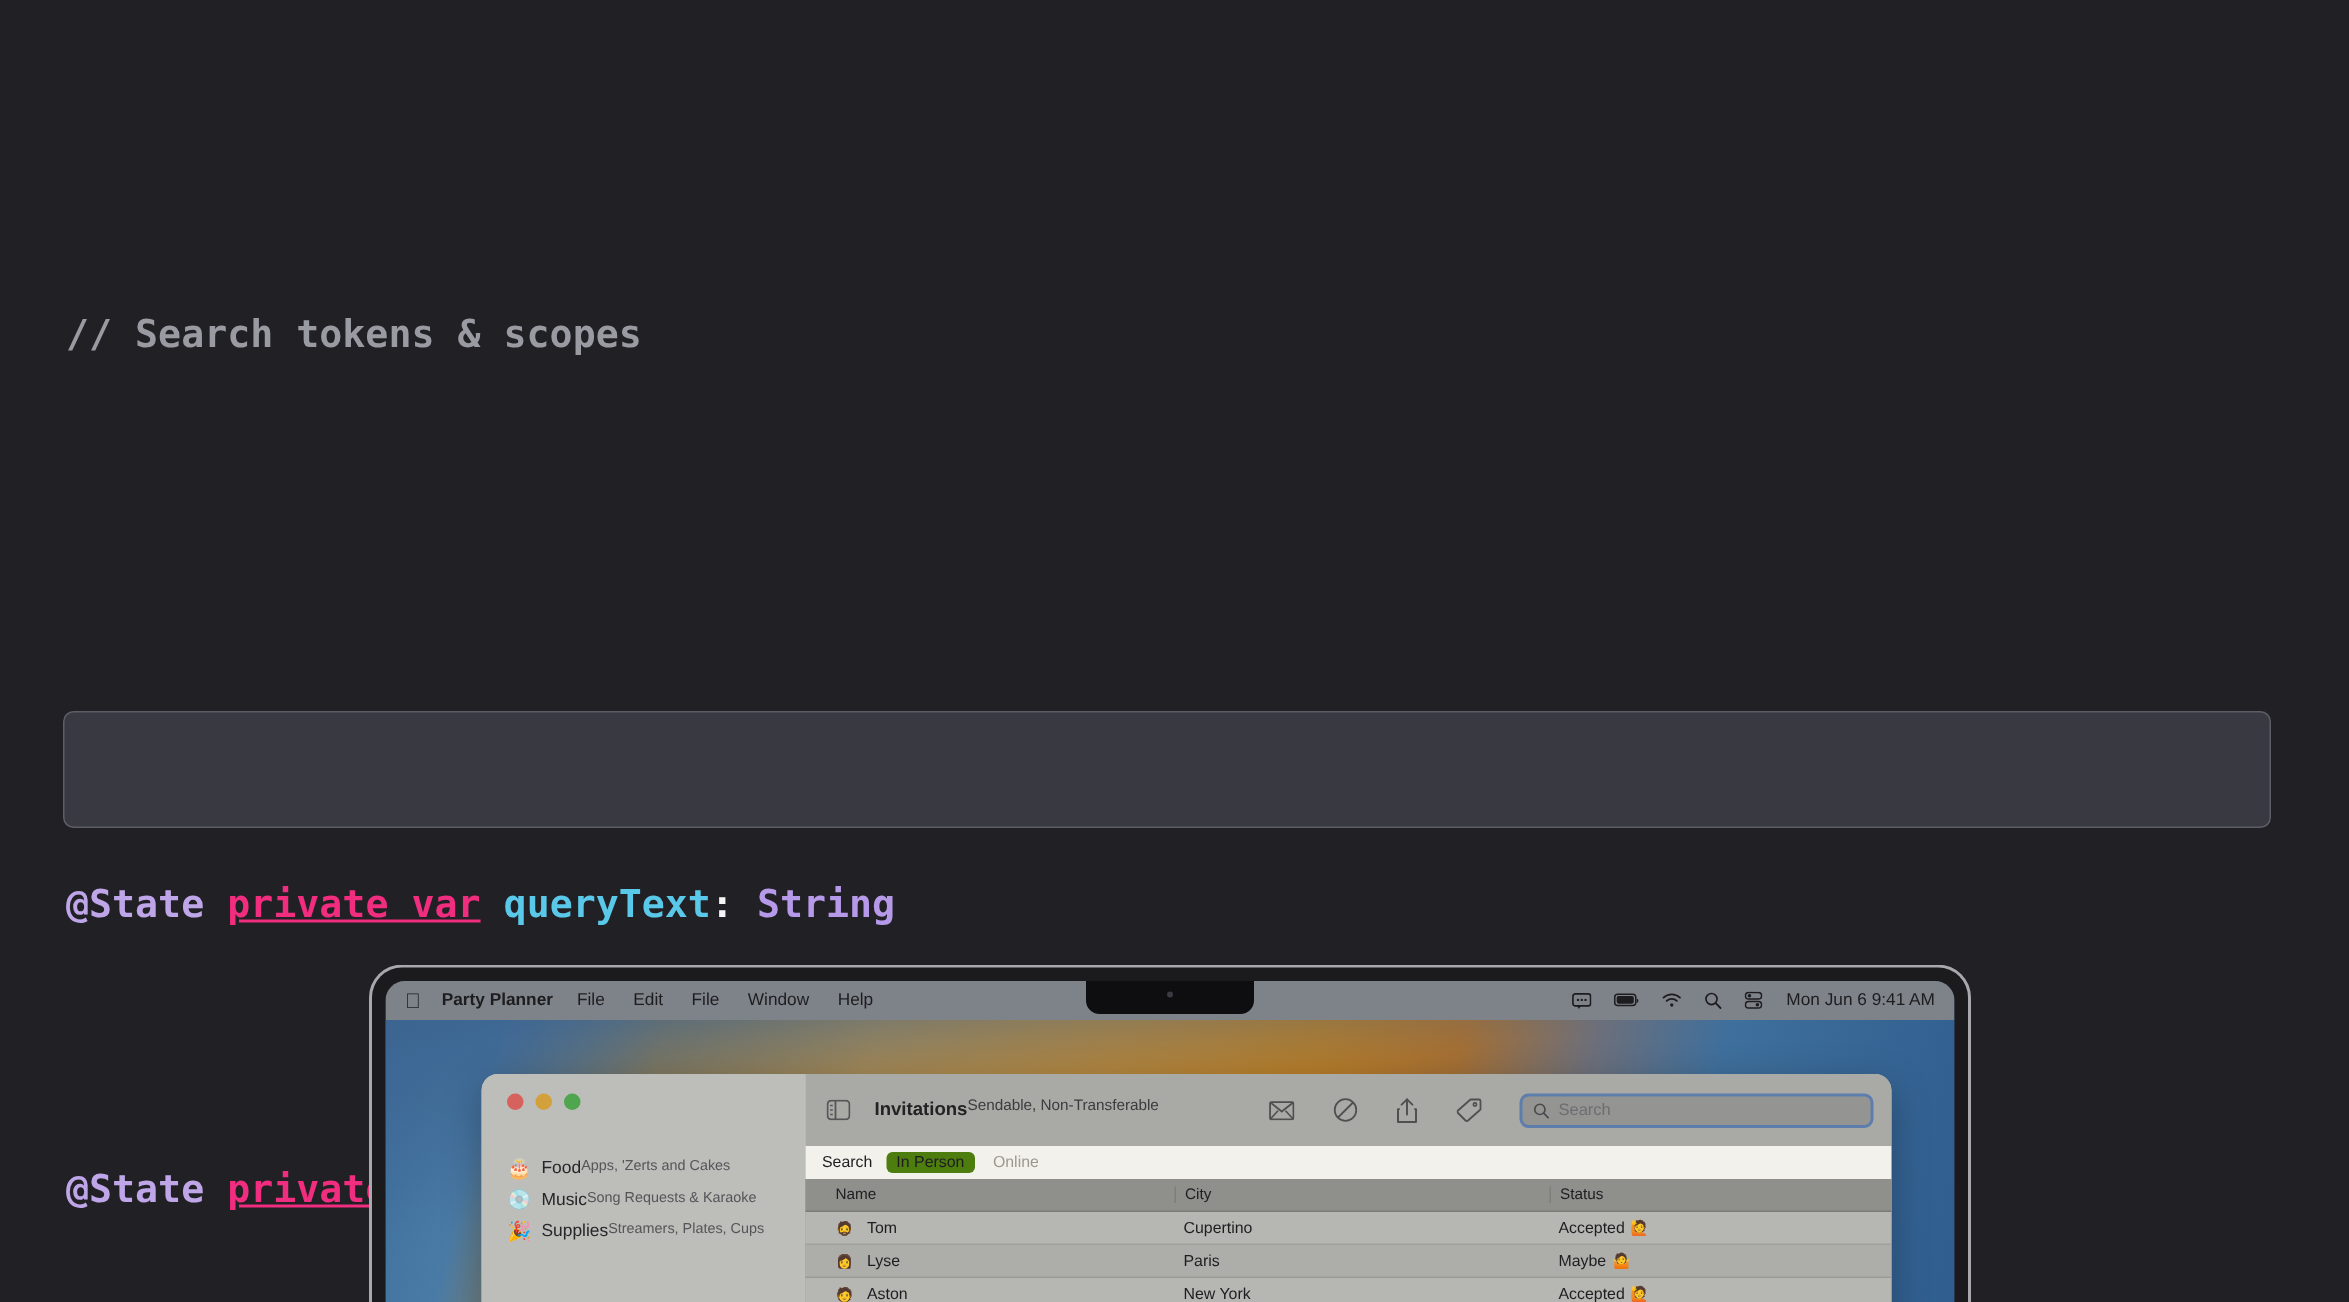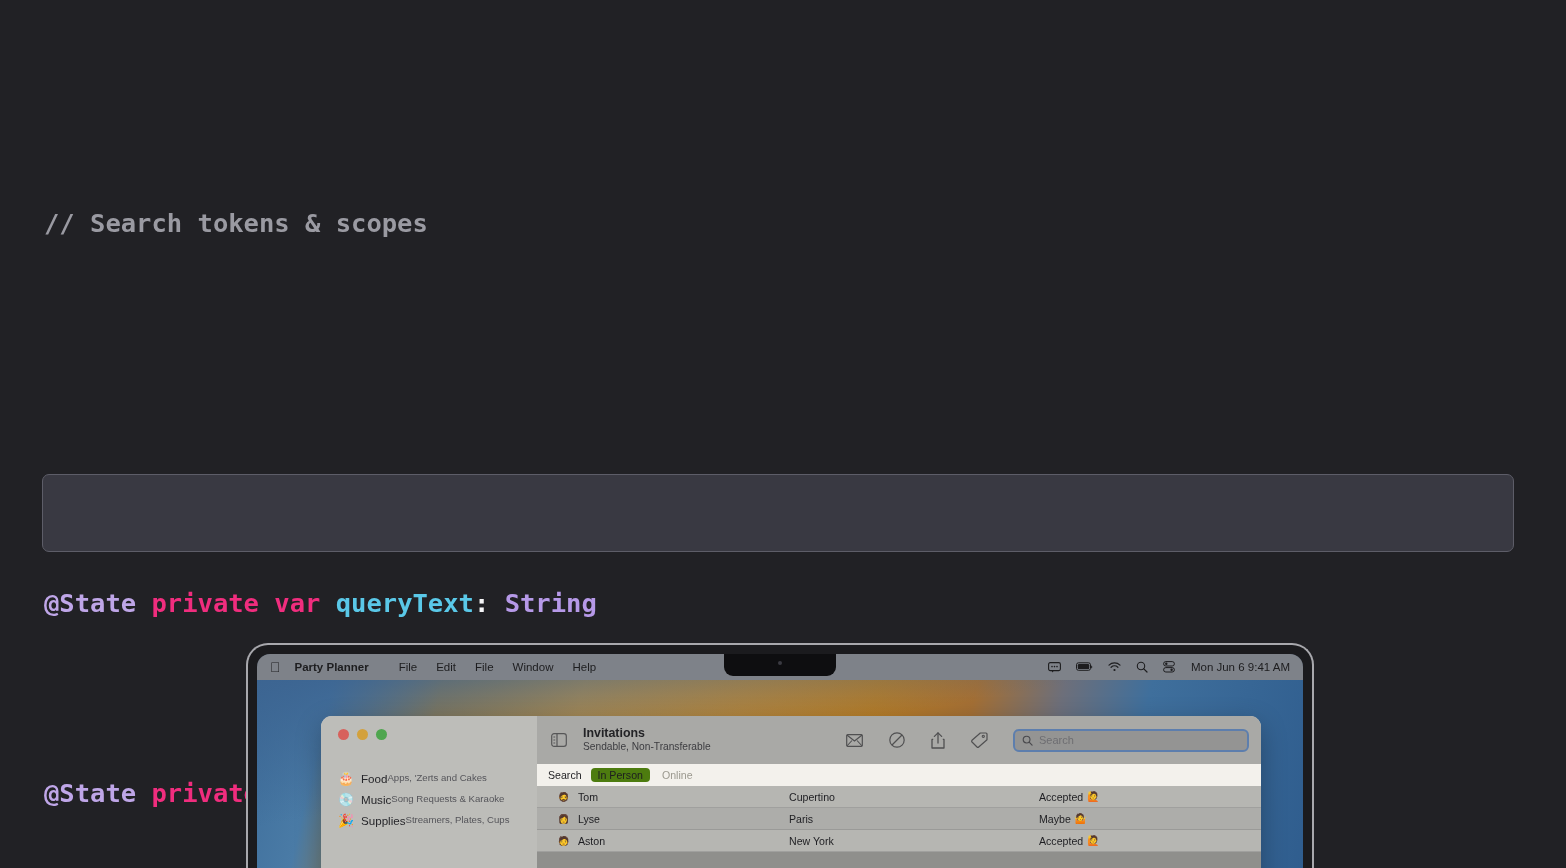"private var" .c-kw { text-decoration: none -> underline }
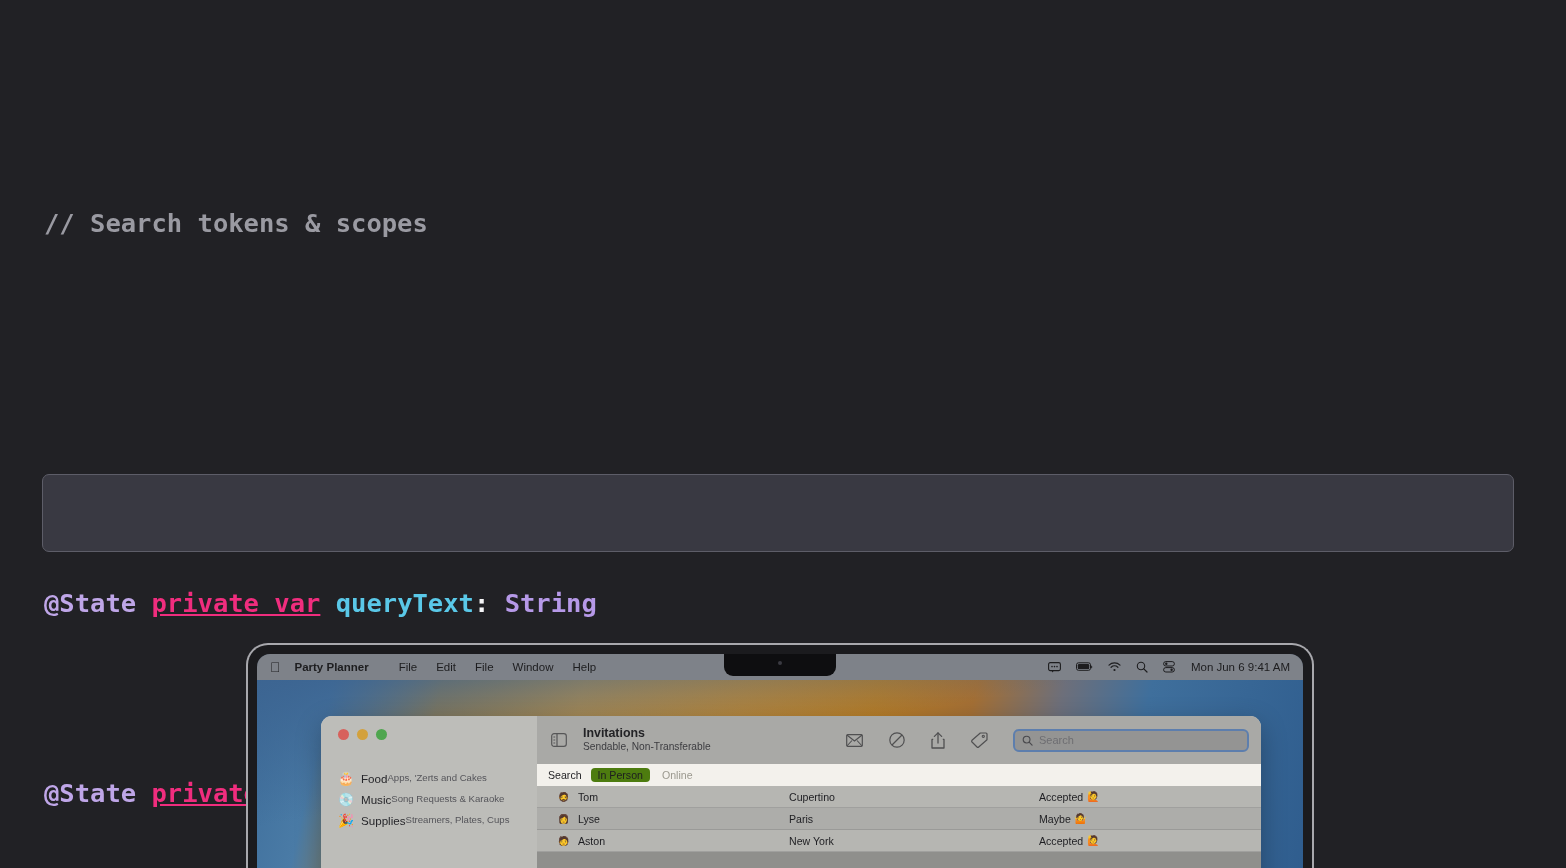"Party Planner" .menubar .mb-item.bold { margin-right: 30px -> 16px }
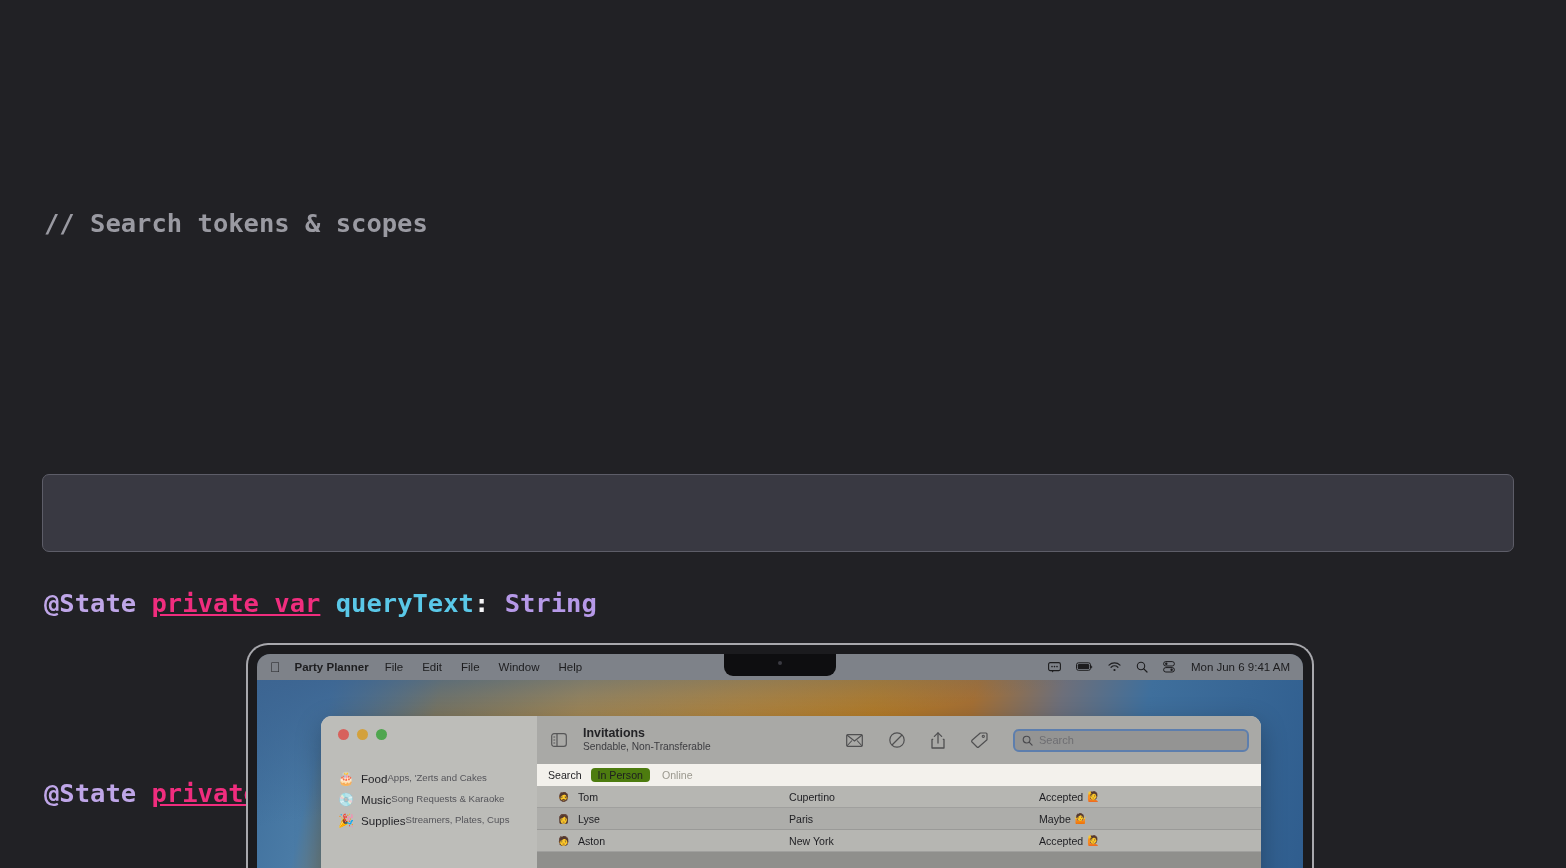"Invitations" .win-titles { flex-direction: column -> row }
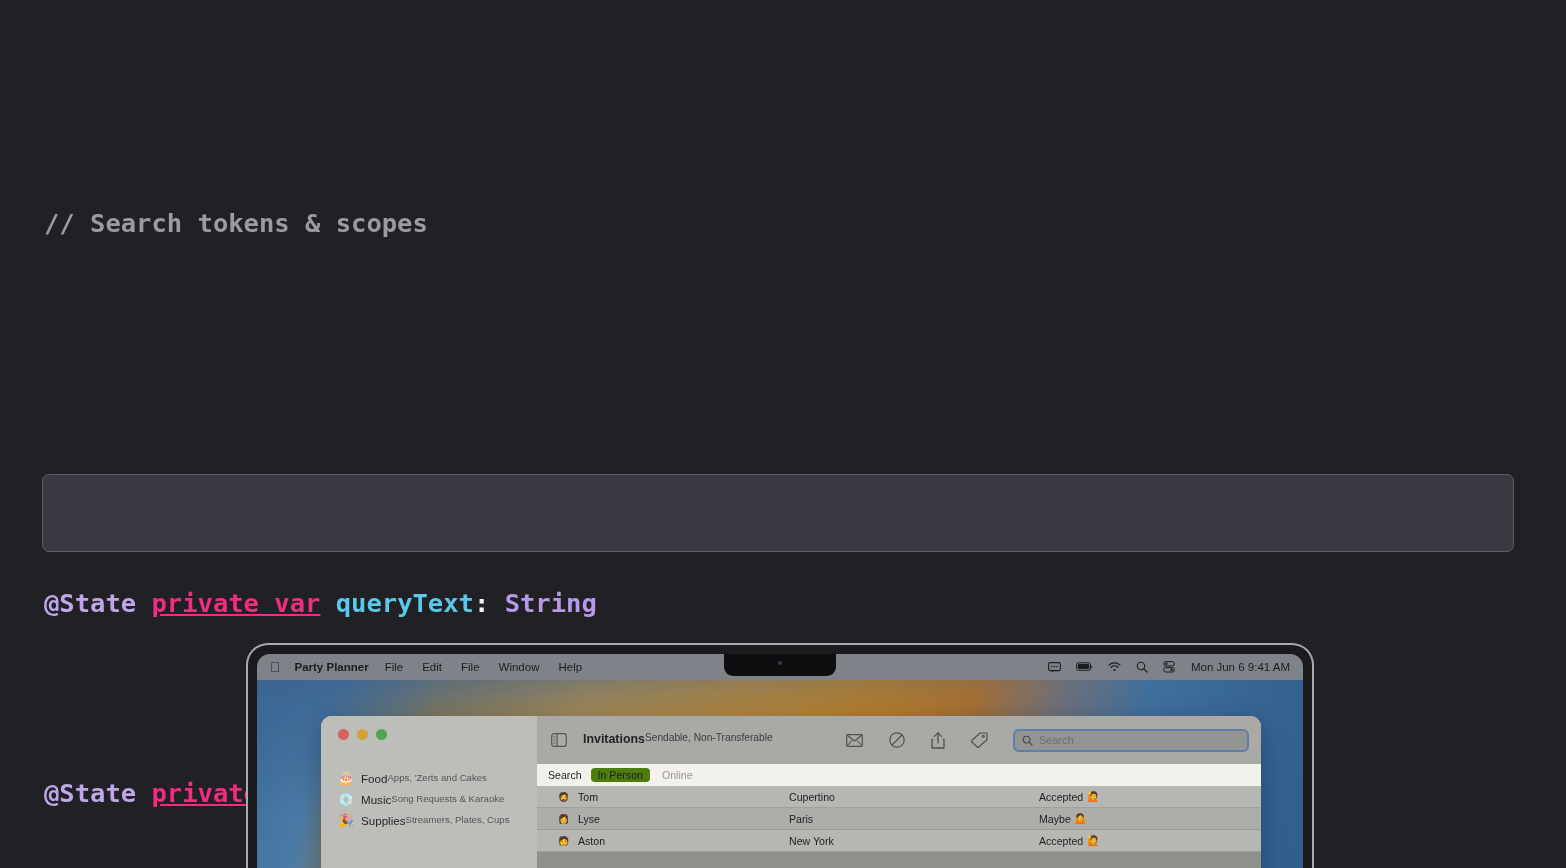"Name" div.tbl-head { html: none -> <div> <span>Name</span> <span>City</span> <span>Status</span> </div> }
